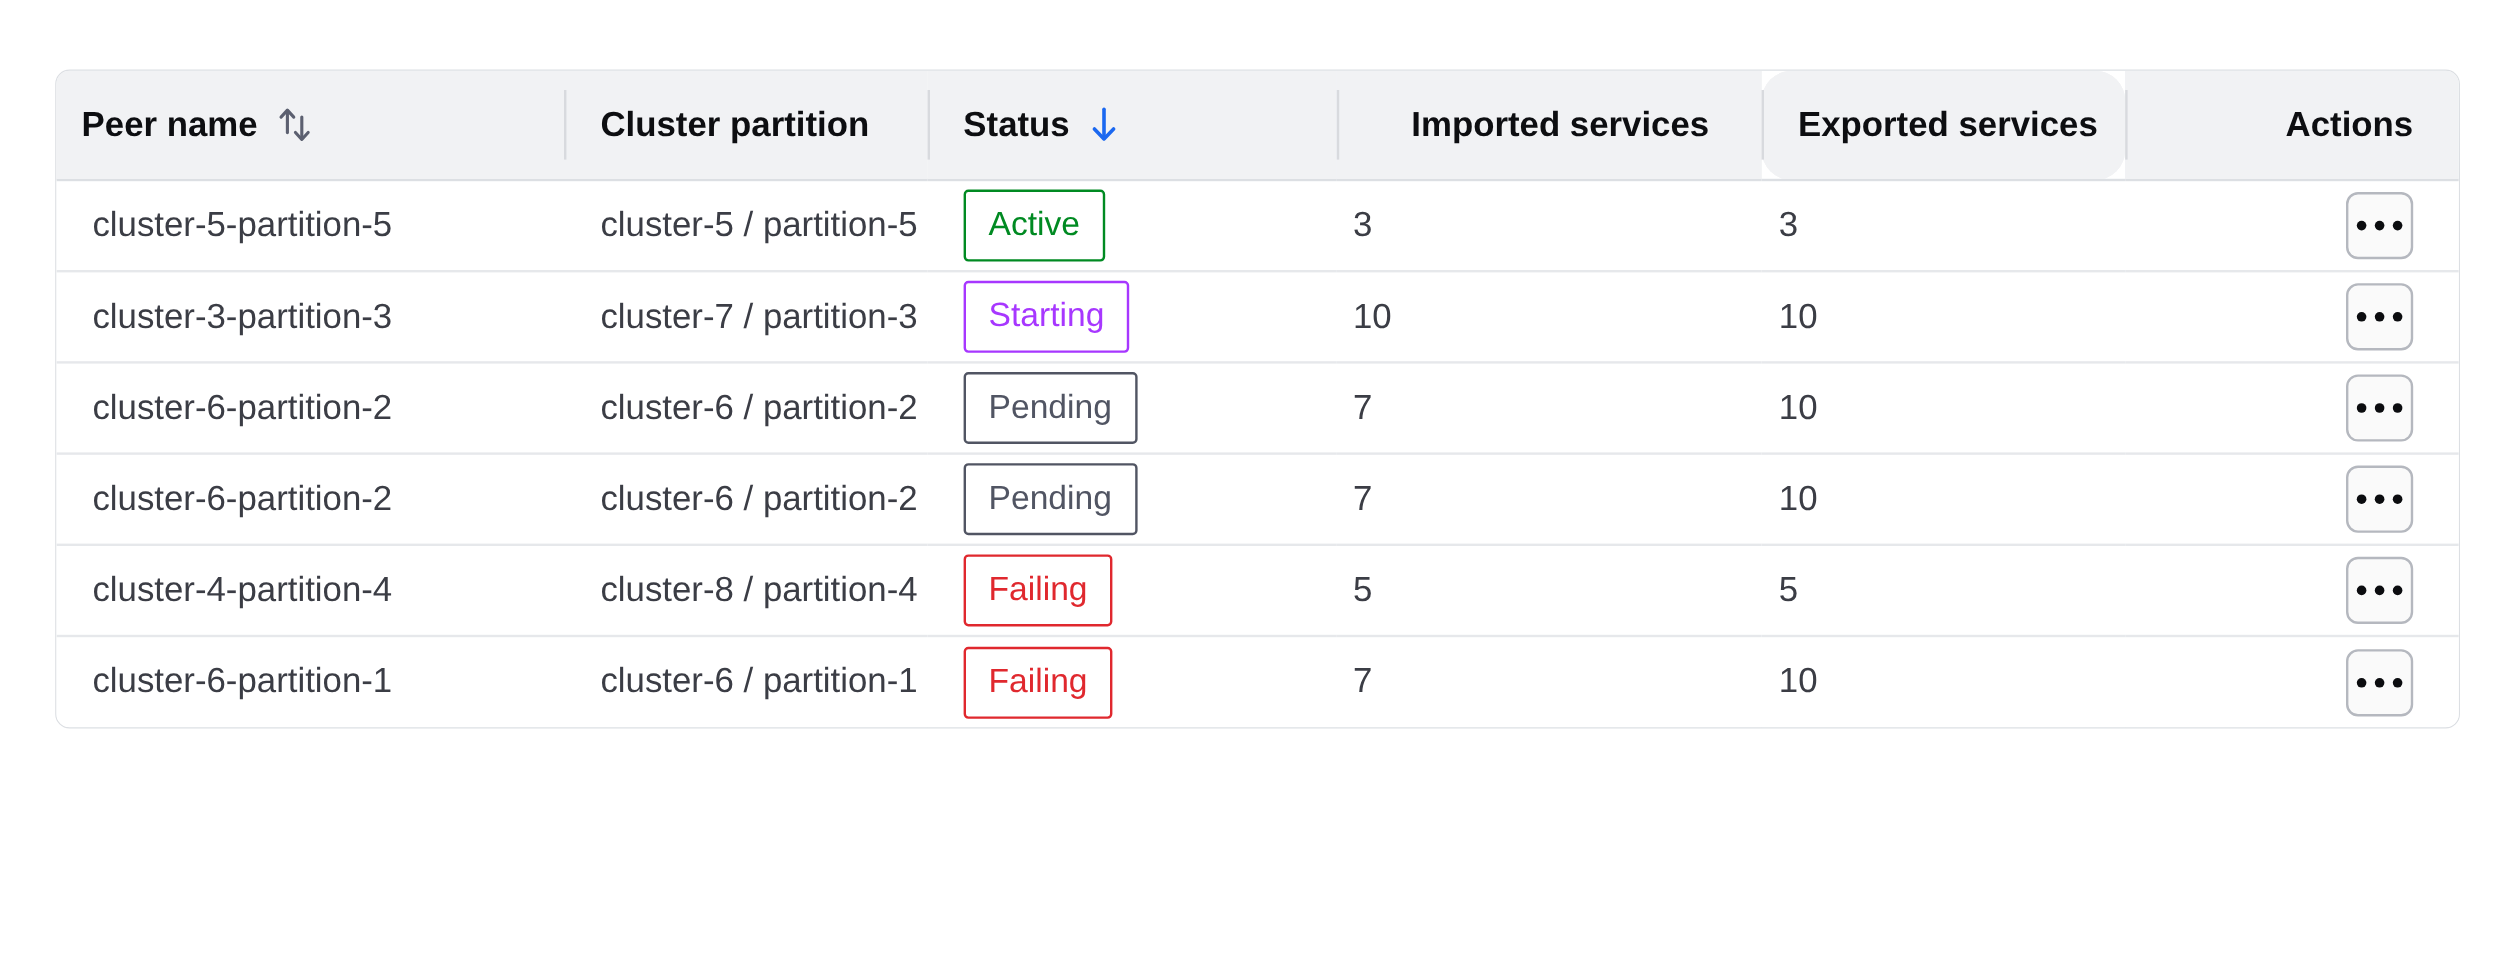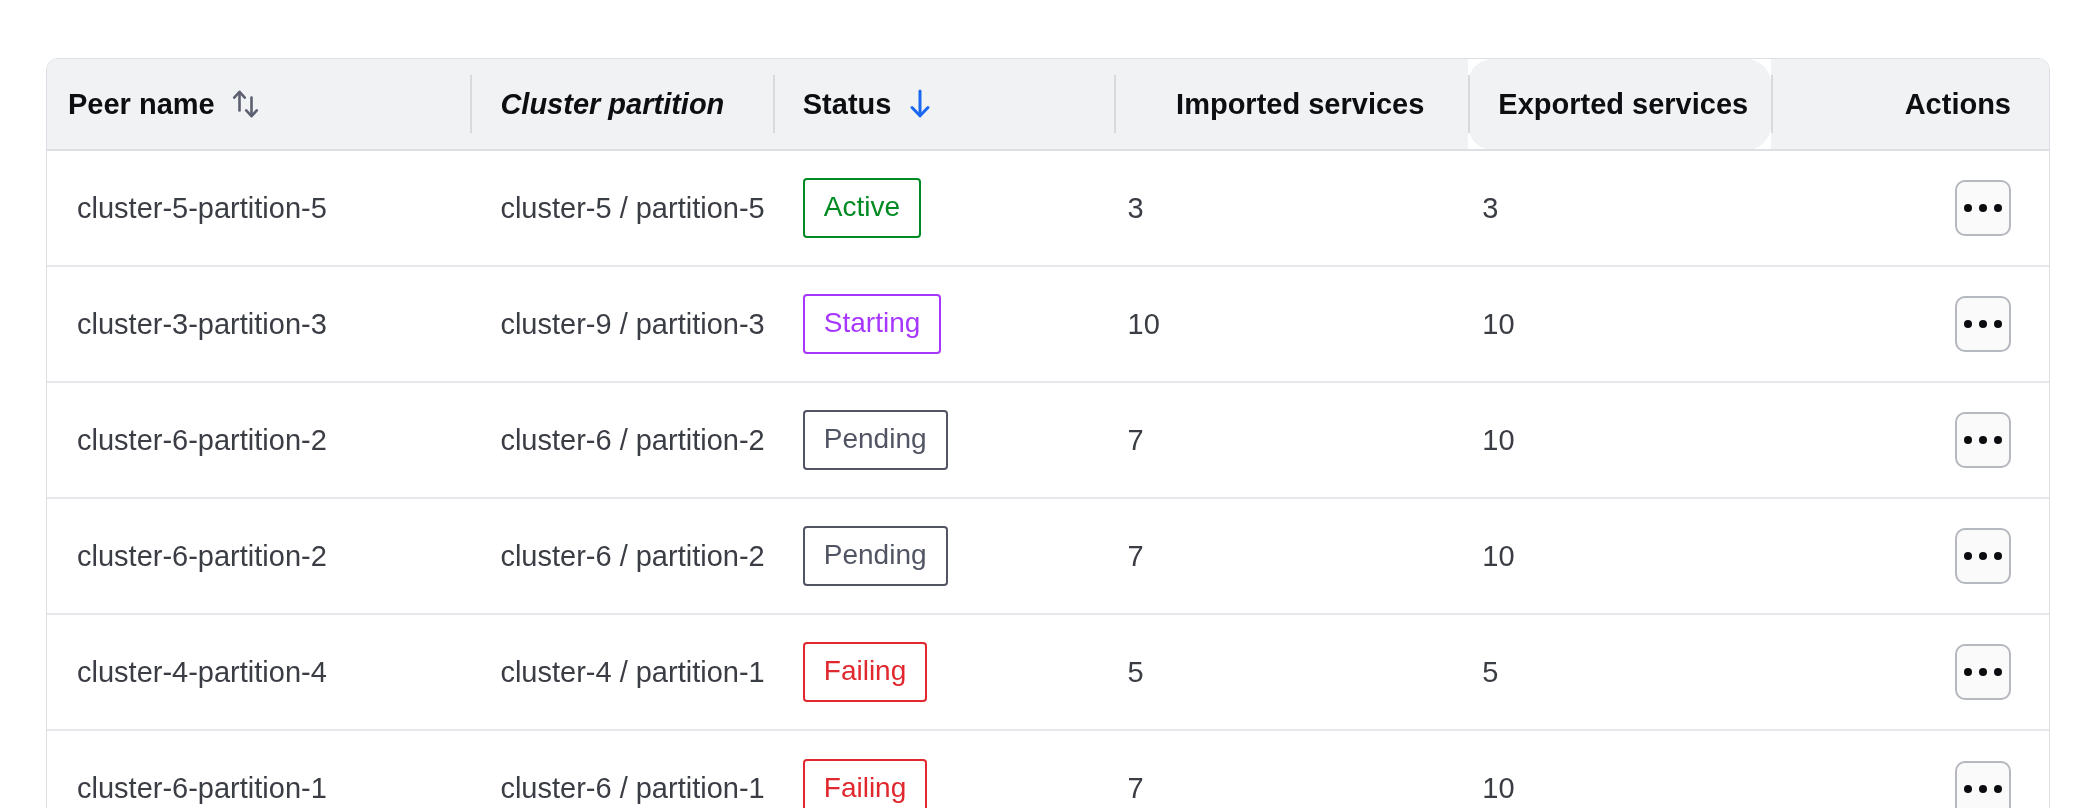"Cluster partition" th.col-cluster { font-style: italic -> none }
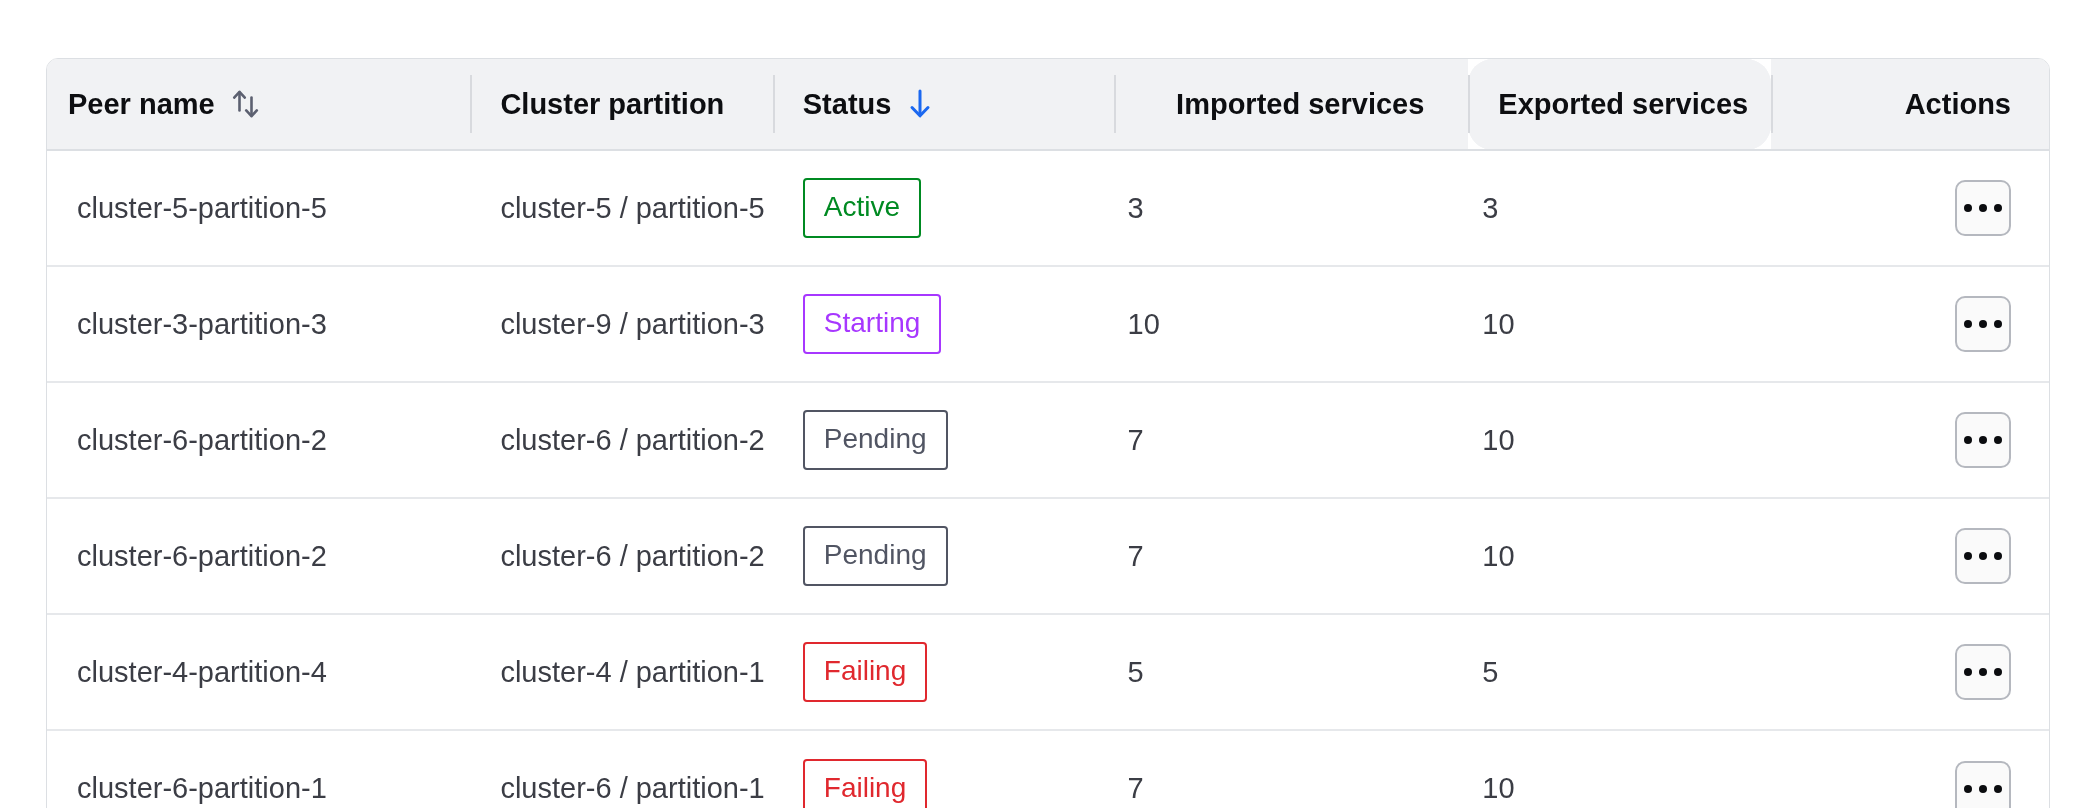"cluster-5-partition-5" tbody td { height: 116px -> 76px }
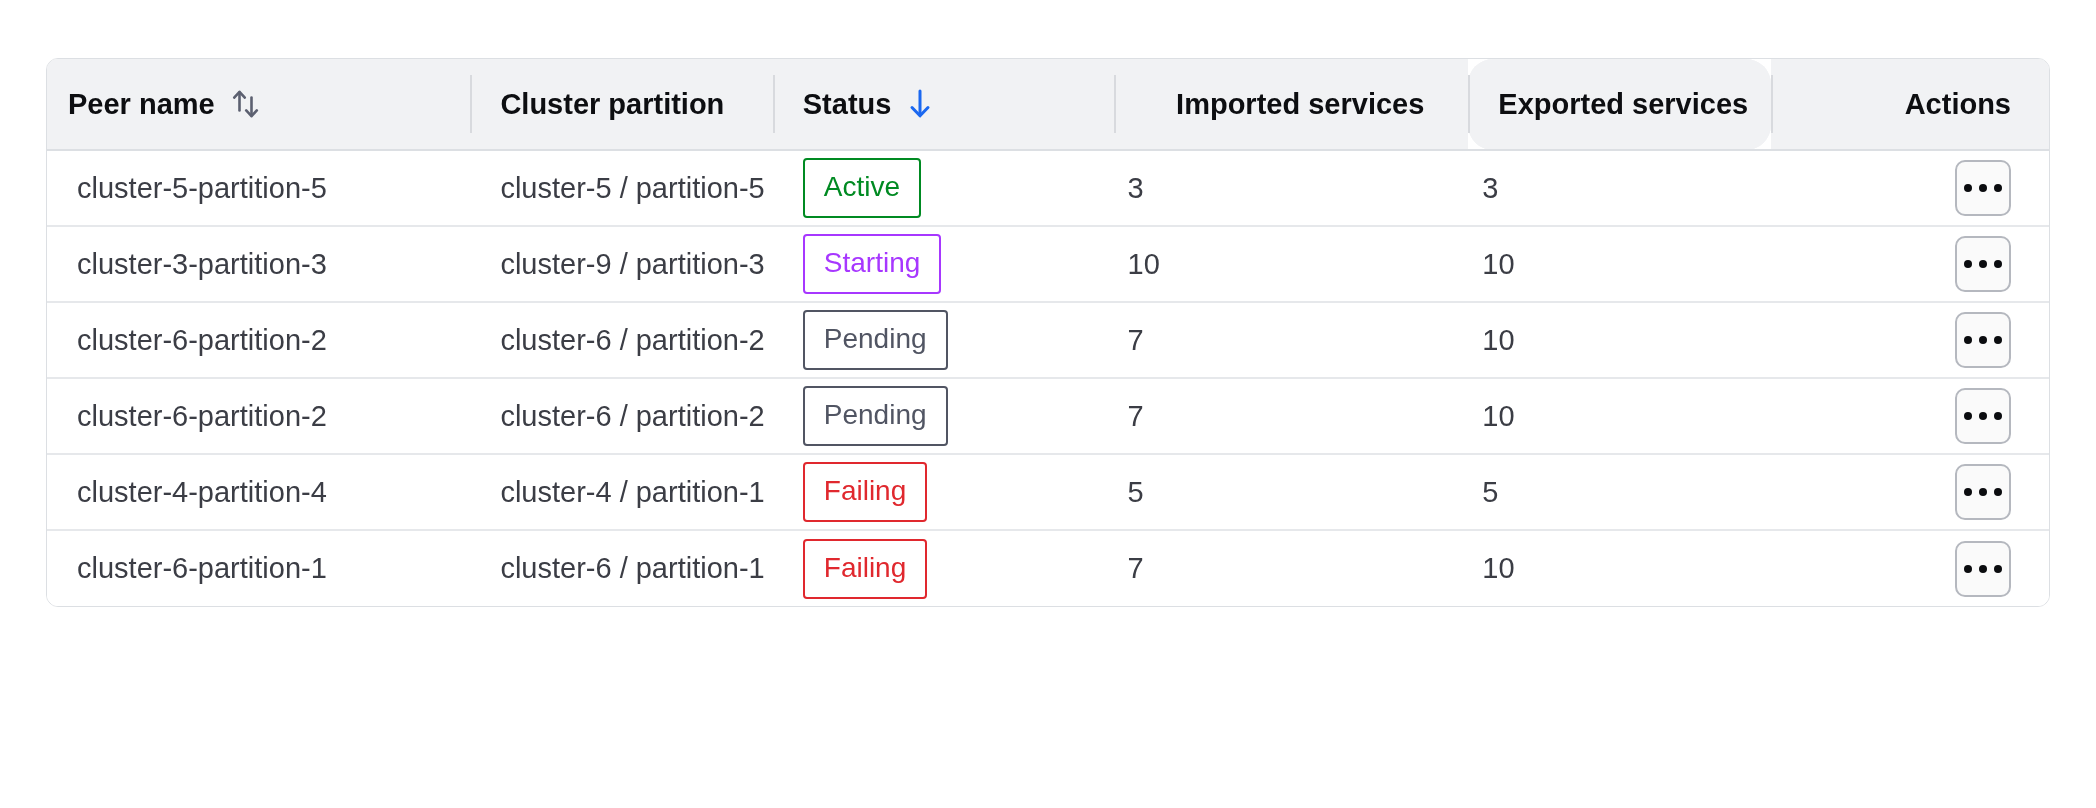"cluster-9 / partition-3" td { text: cluster-9 -> cluster-7 }
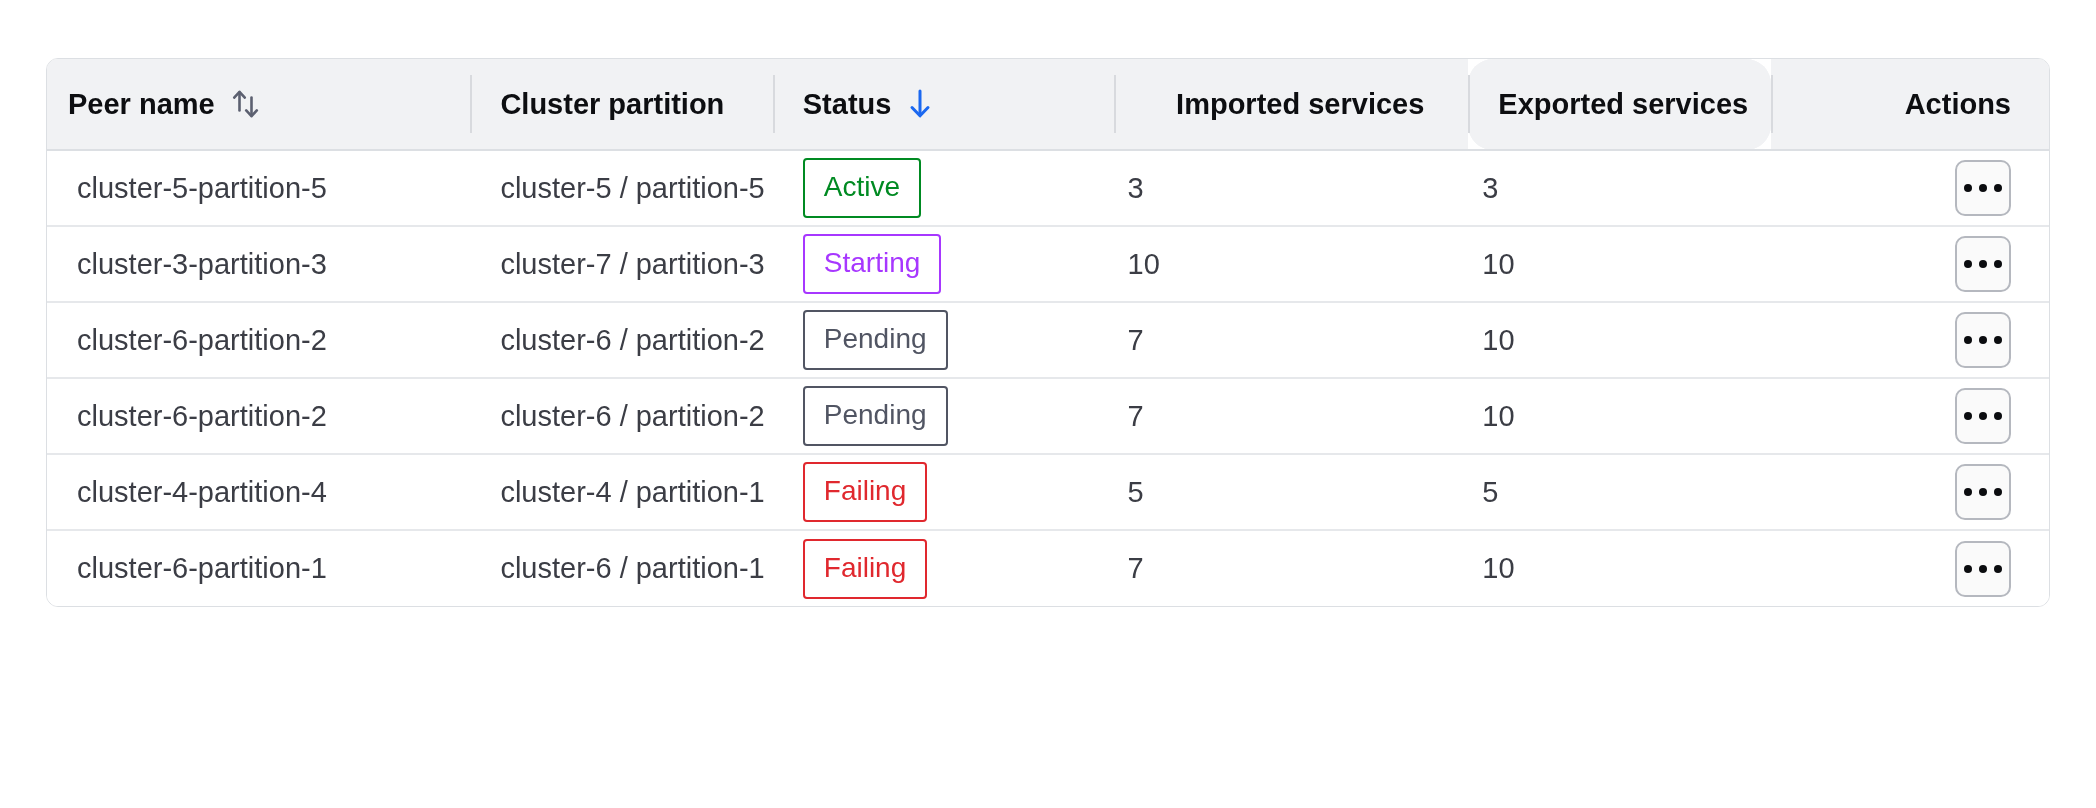"cluster-4 / partition-1" td { text: cluster-4 / partition-1 -> cluster-8 / partition-4 }
